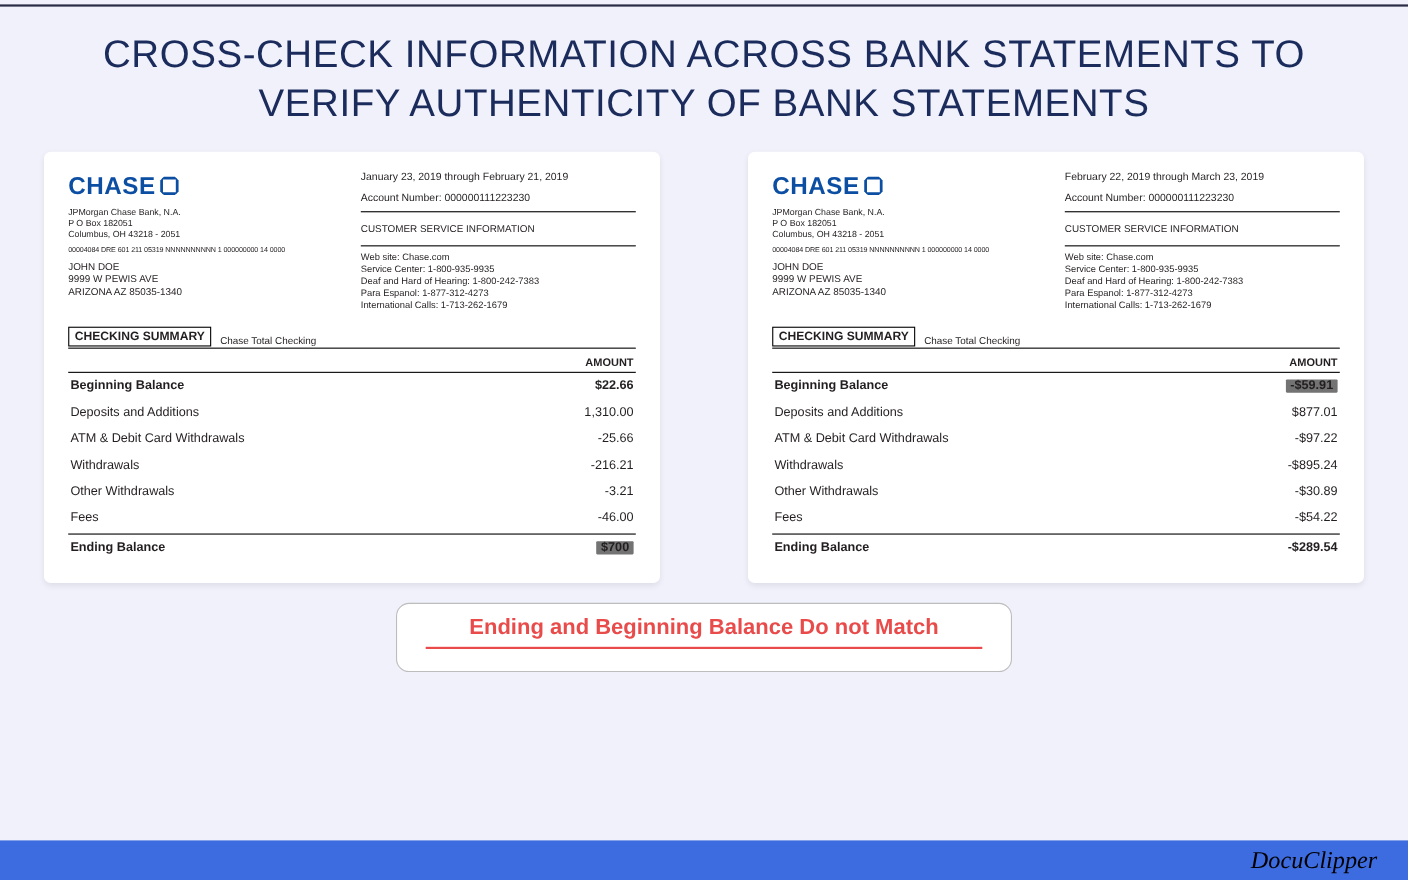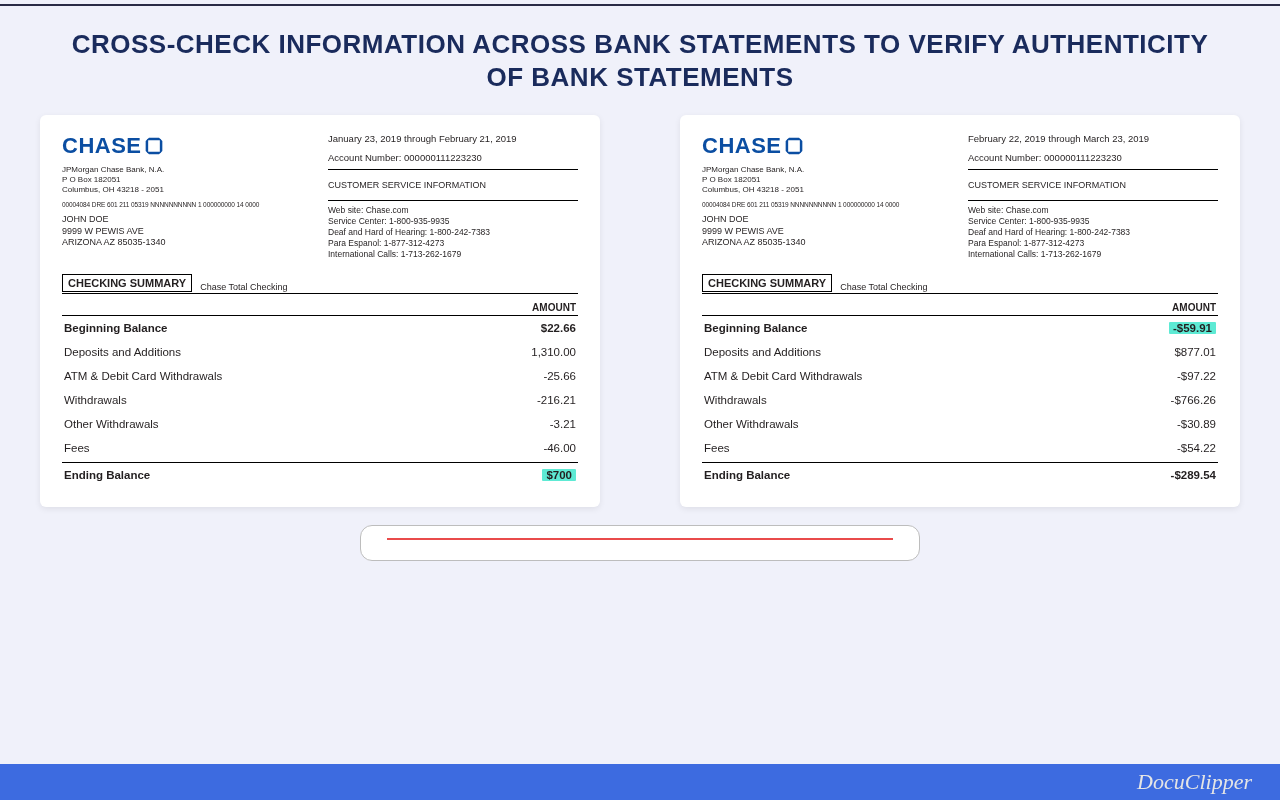"CROSS-CHECK INFORMATION ACROSS BANK" .page-title { font-size: 26px -> 35px; font-weight: 700 -> 400 }
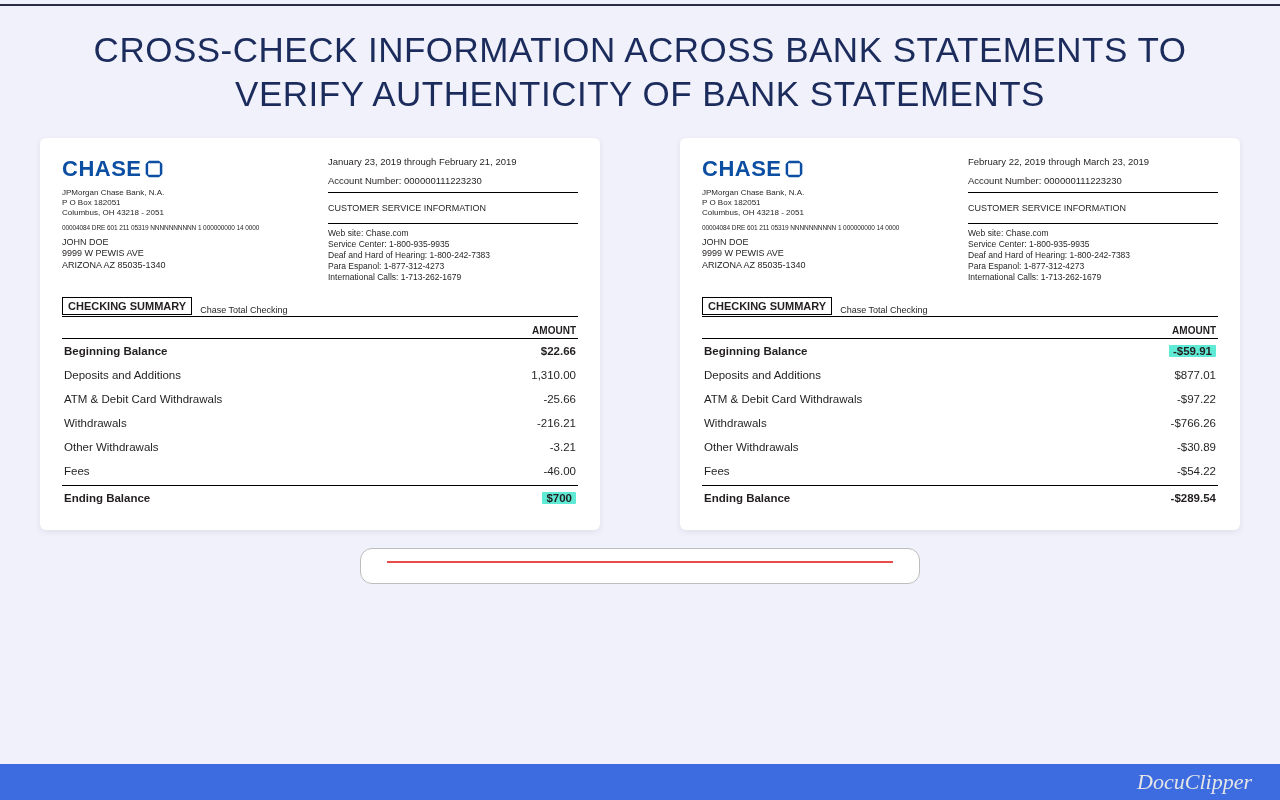"-$59.91" .hl { background: #5eead4 -> #737373 }
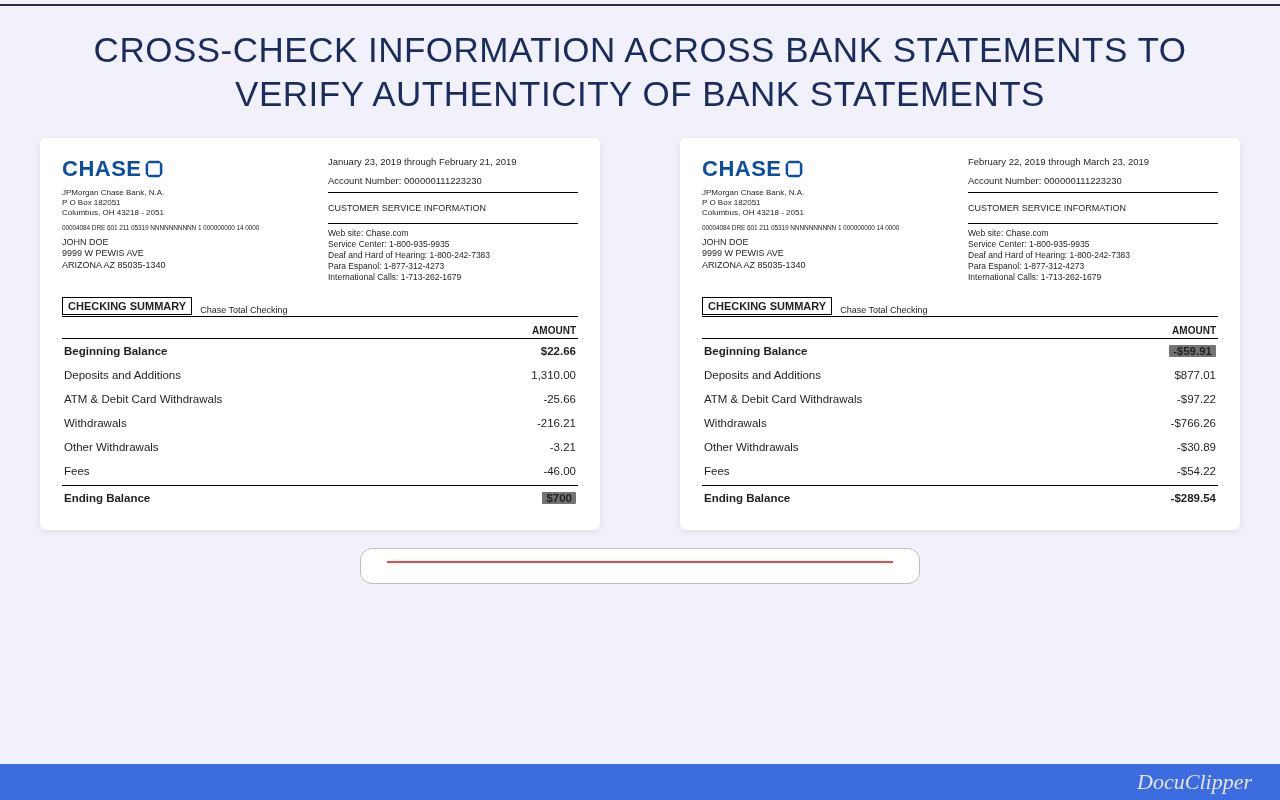"-$766.26" span.amt { text: -$766.26 -> -$895.24 }
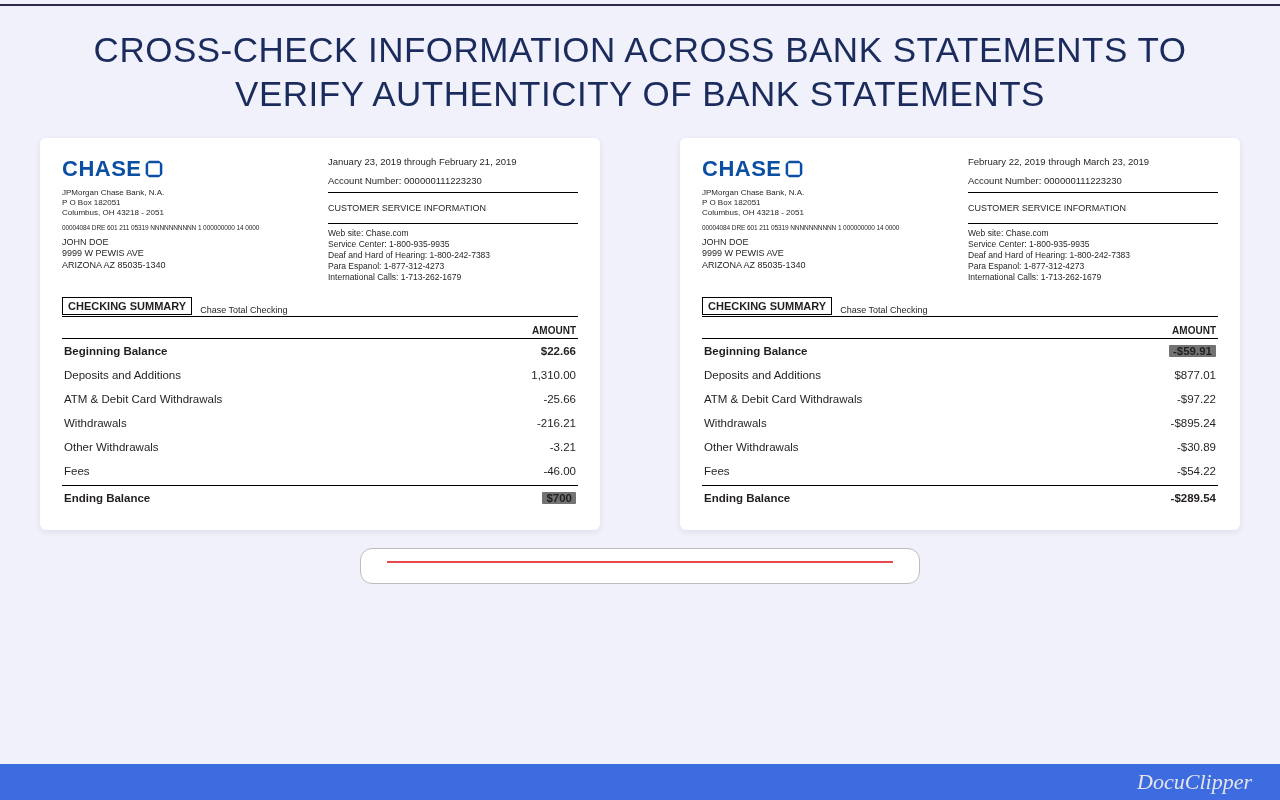"Ending and Beginning Balance Do" div.callout-title { html: none -> <div>Ending and Beginning Balance Do not Match</div> }
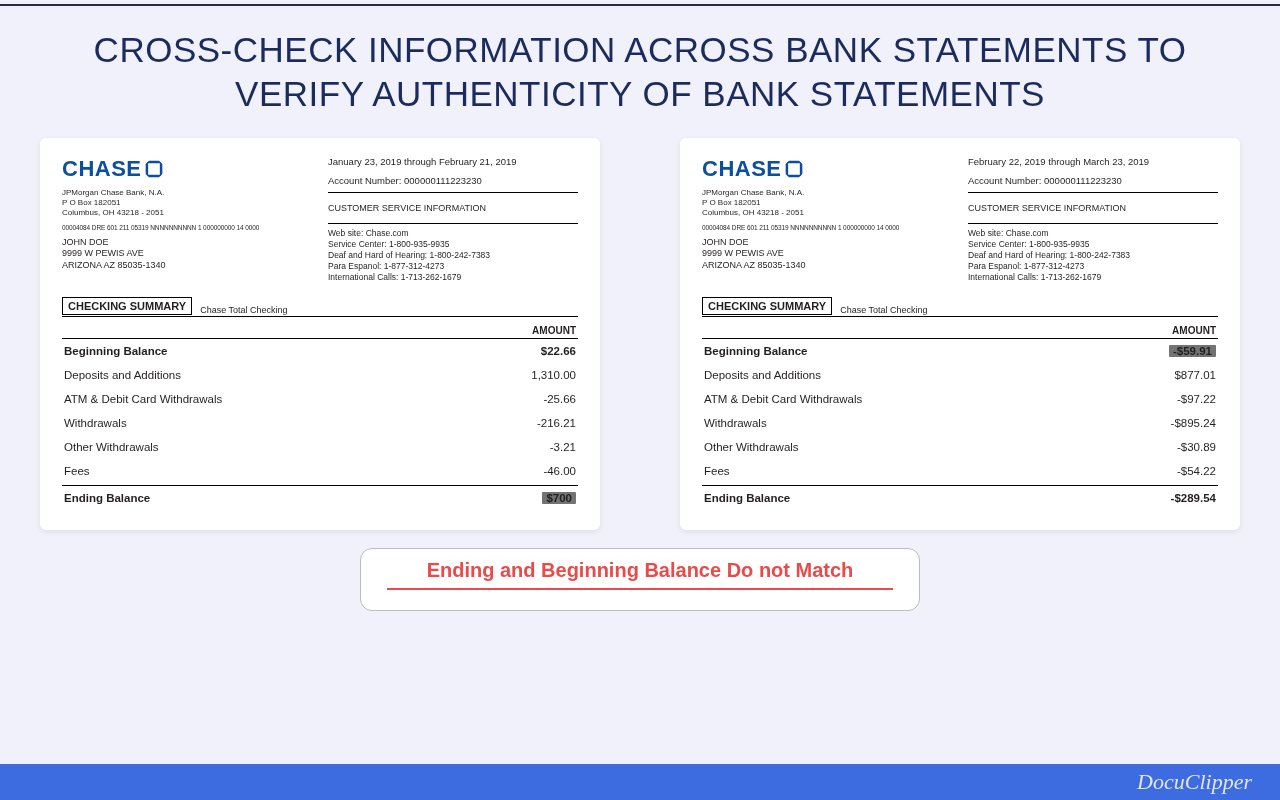"DocuClipper" .brand { color: #e5e5e5 -> #000000 }
